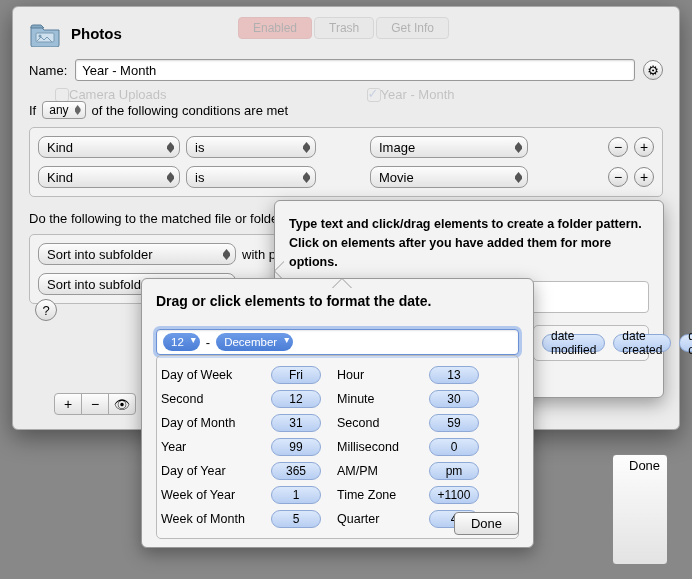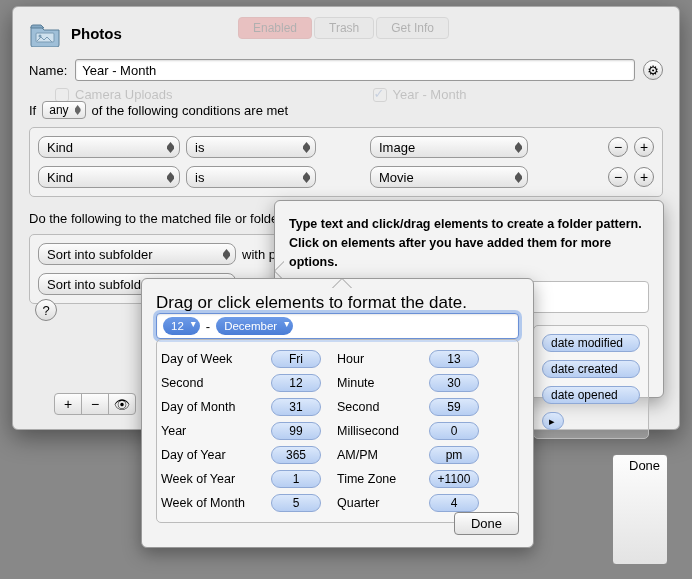"Camera Uploads" .ghost-tab { gap: 6px -> 0 }
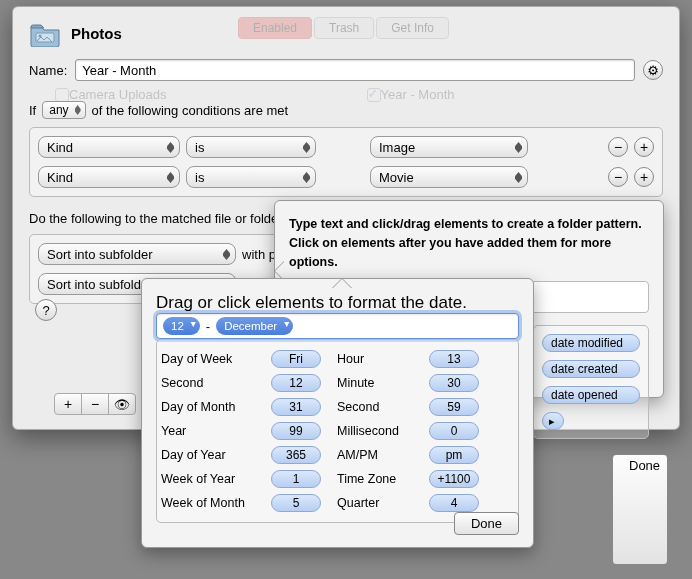"Drag or click elements to" .pop2-title { font-size: 17px -> 14px; font-weight: normal -> bold; margin-bottom: 0 -> 20px }
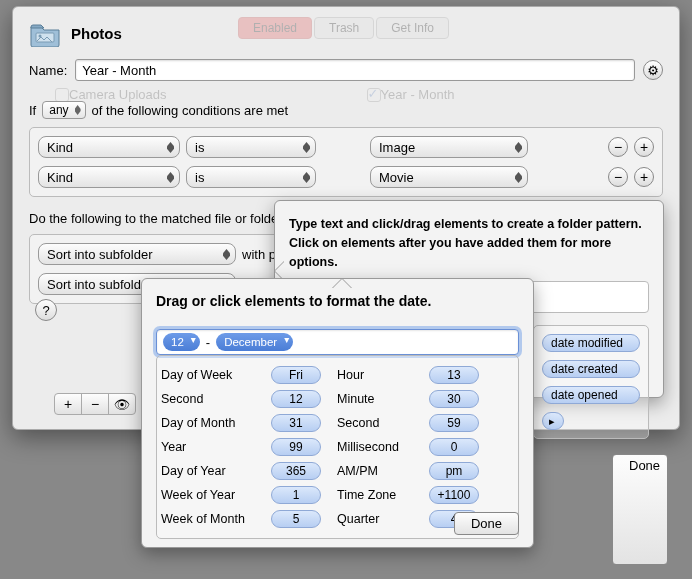"date modified" .tokens-stack { flex-direction: column -> row }
